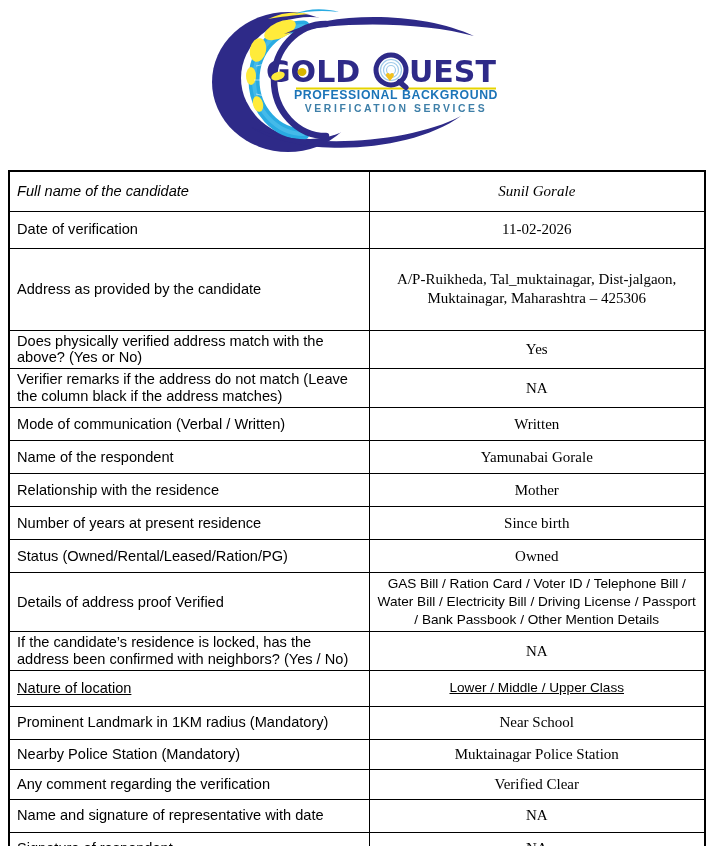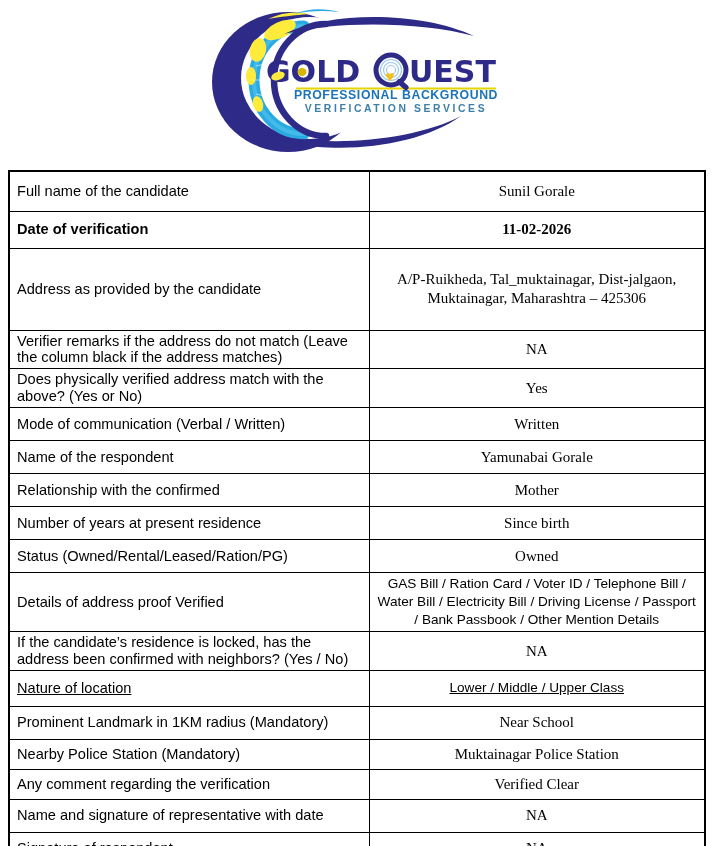"Full name of the candidate" tbody tr:nth-child(1) { font-style: none -> italic }
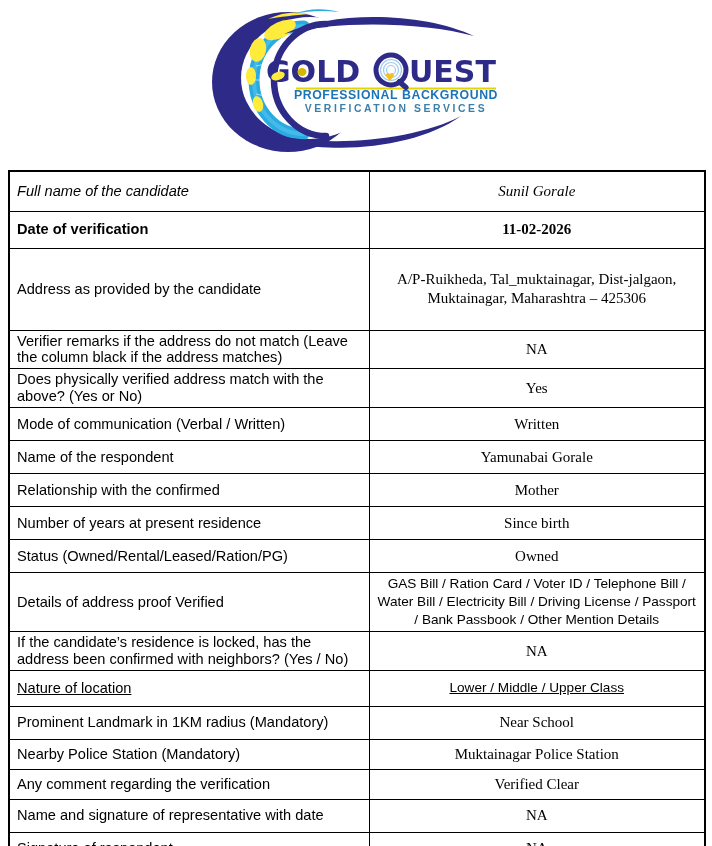"Date of verification" tbody tr:nth-child(2) { font-weight: bold -> none }
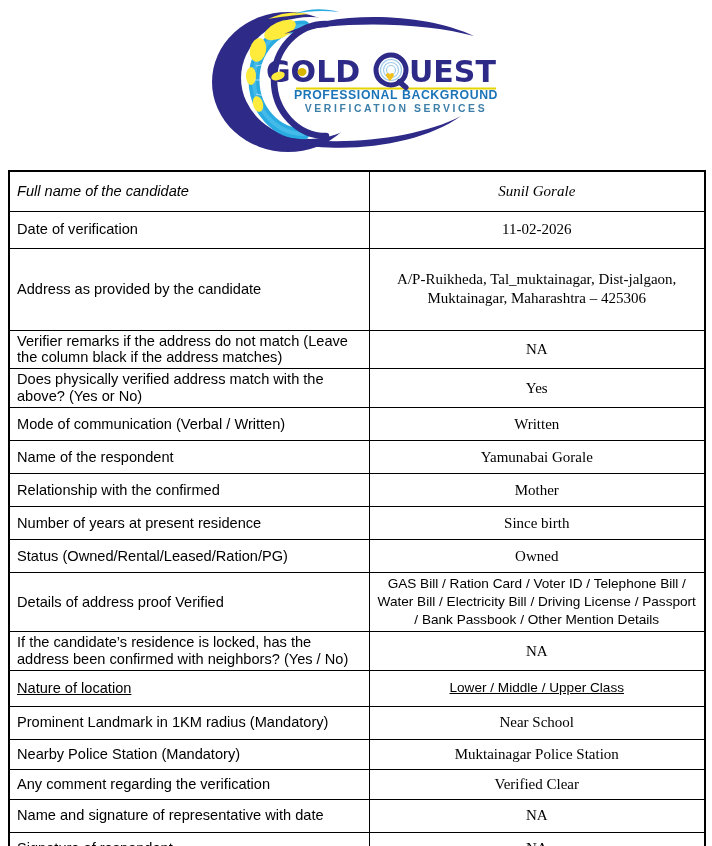"Verifier remarks if the address" tr { order: before "Does physically verified address match" -> after "Does physically verified address match" }
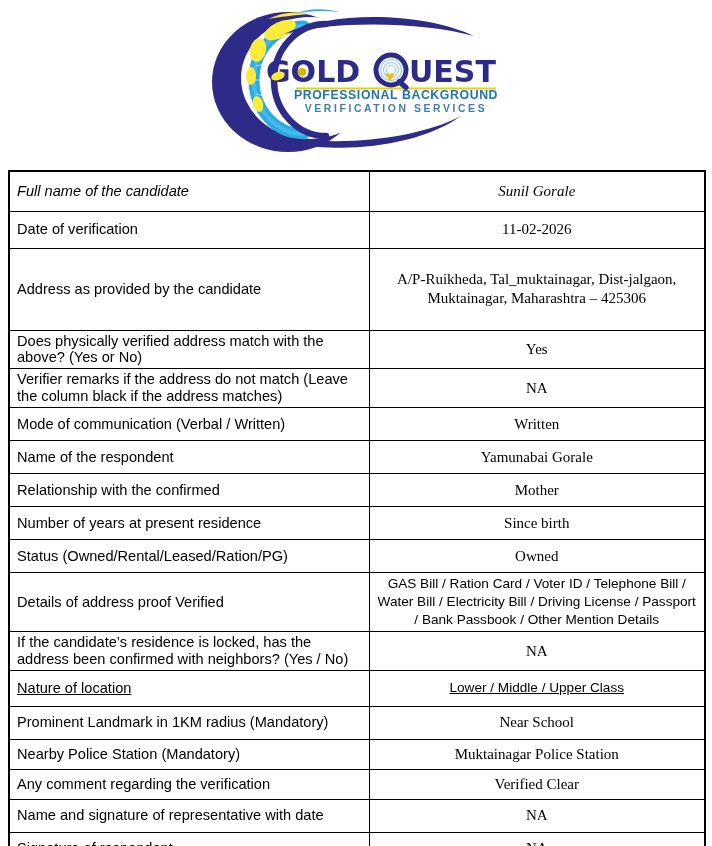"Relationship with the confirmed" td.label { text: confirmed -> residence }
